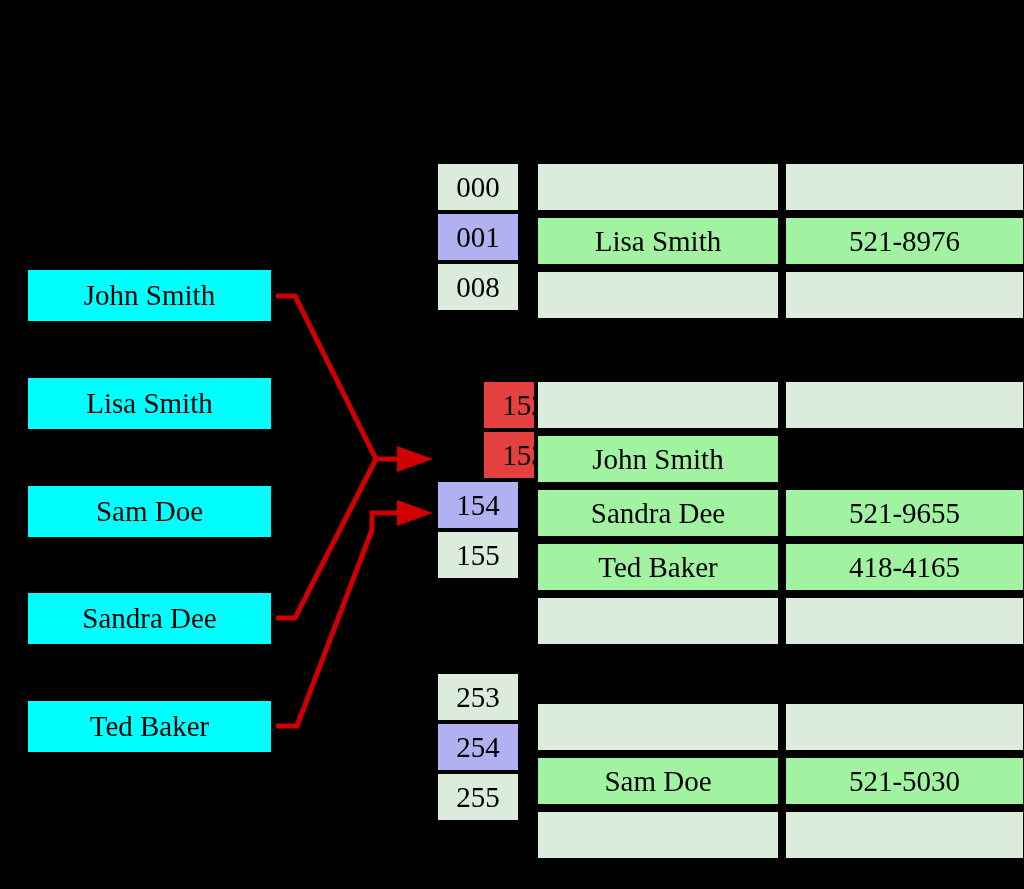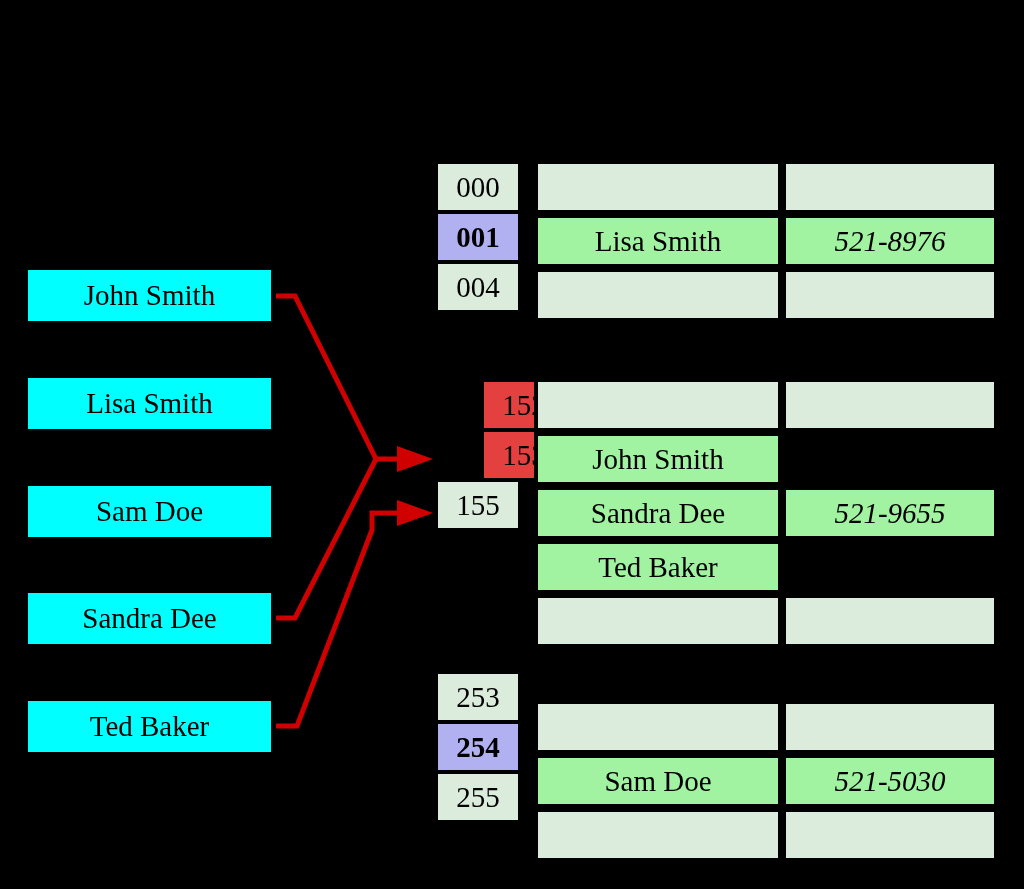"001" .direct { font-weight: bold -> none }
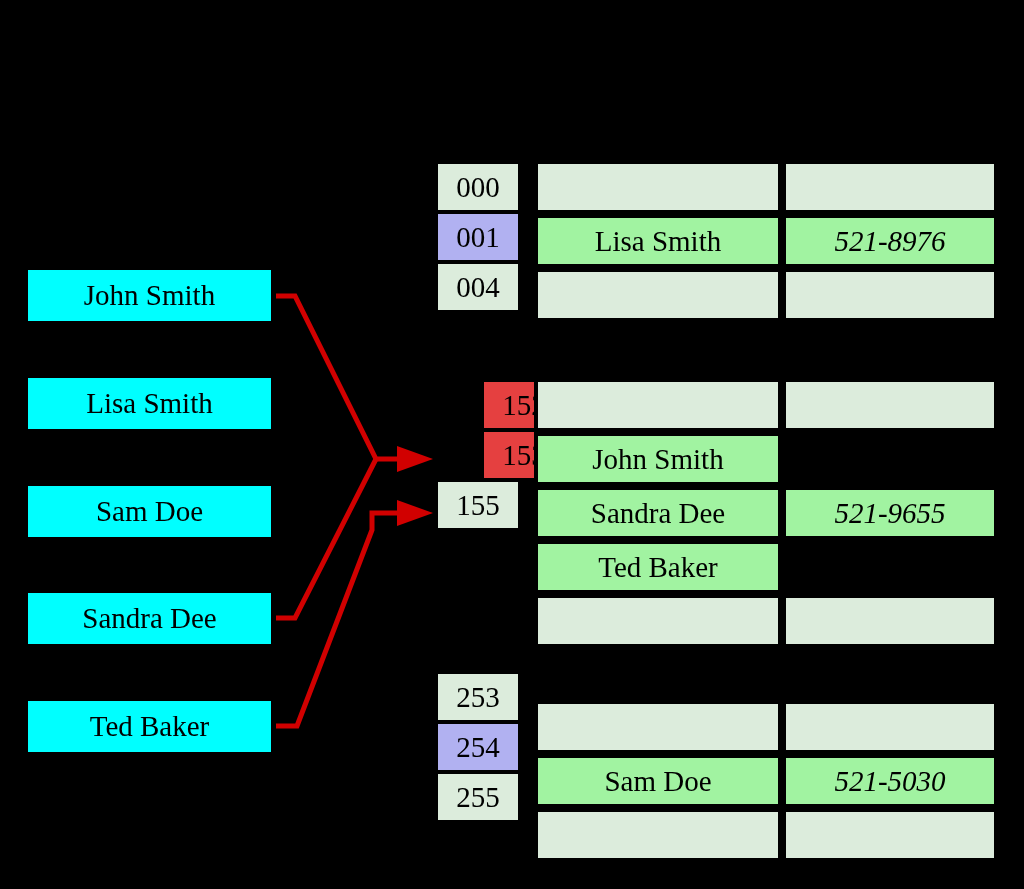"521-8976" .phone { font-style: italic -> none; width: 208px -> 237px }
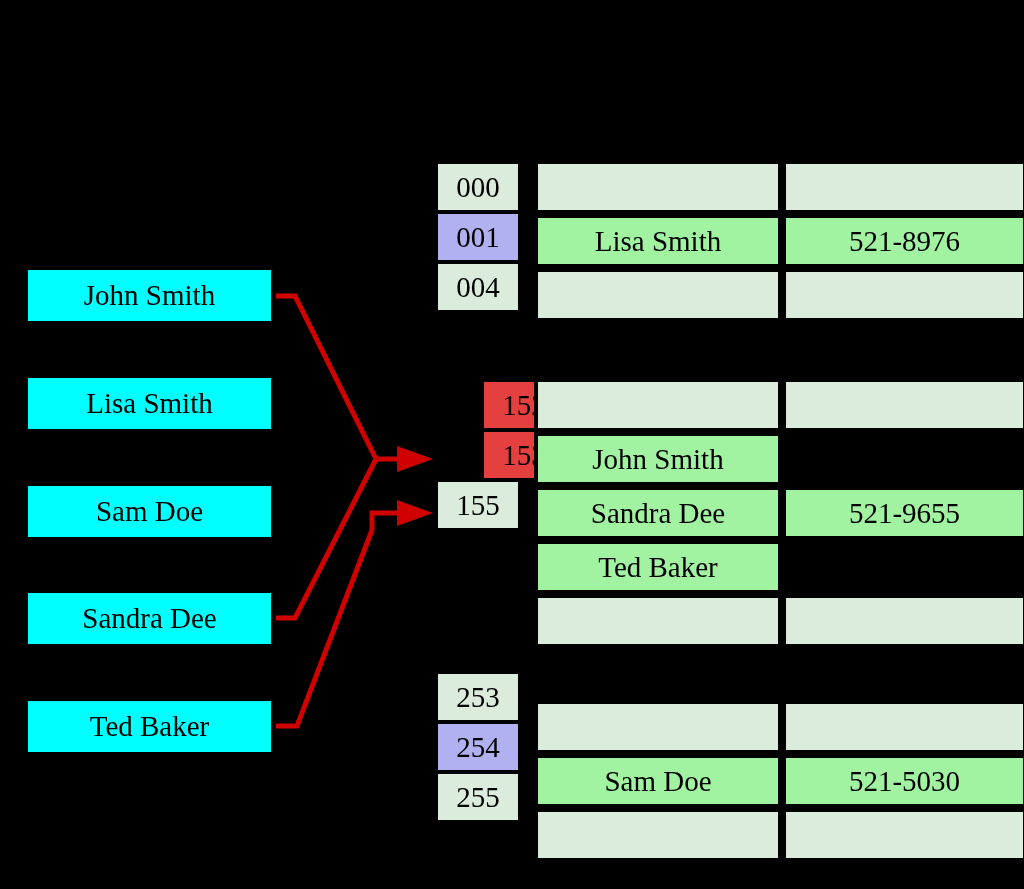"004" div.cell { text: 004 -> 008 }
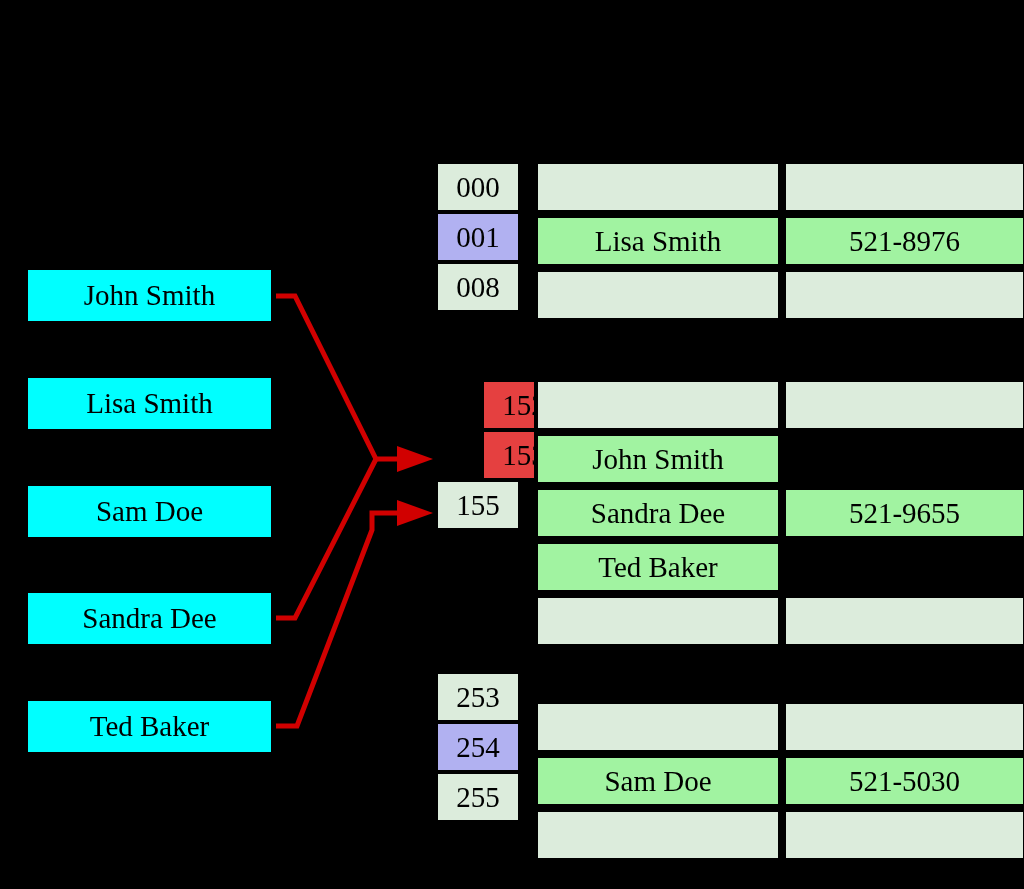"154" div.cell { html: none -> <div>154</div> }
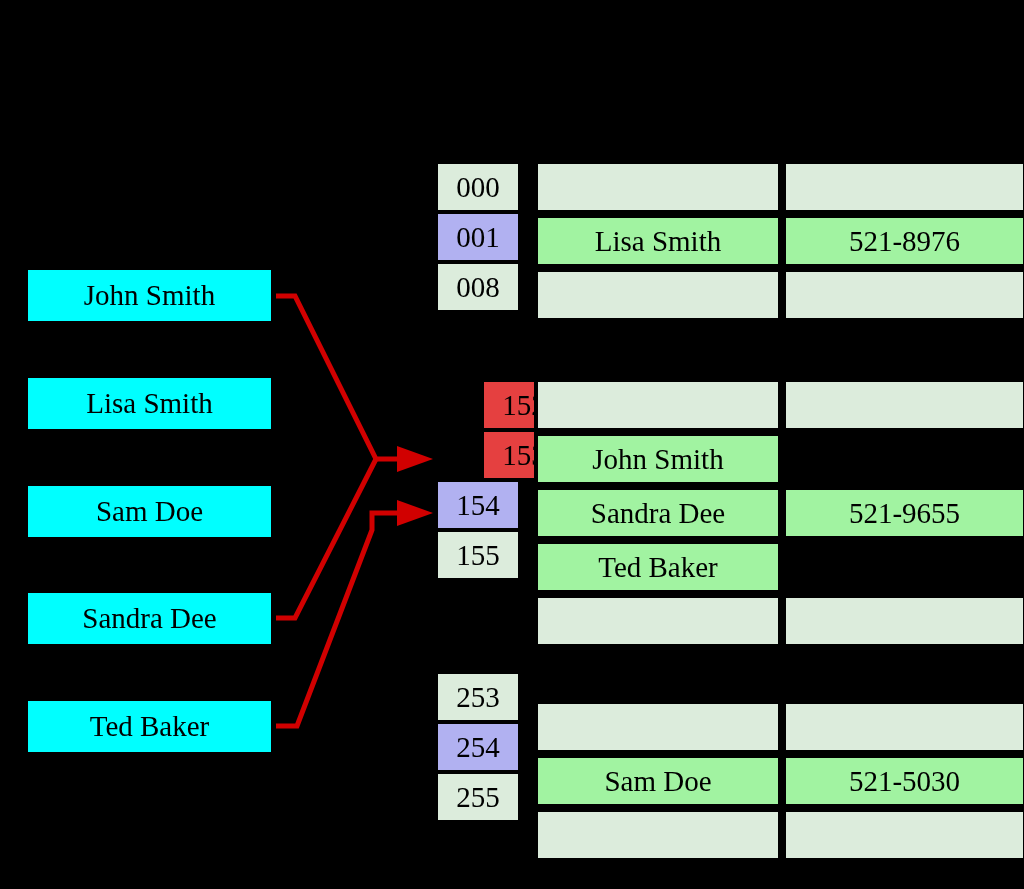"418-4165" div.cell { html: none -> <div>418-4165</div> }
